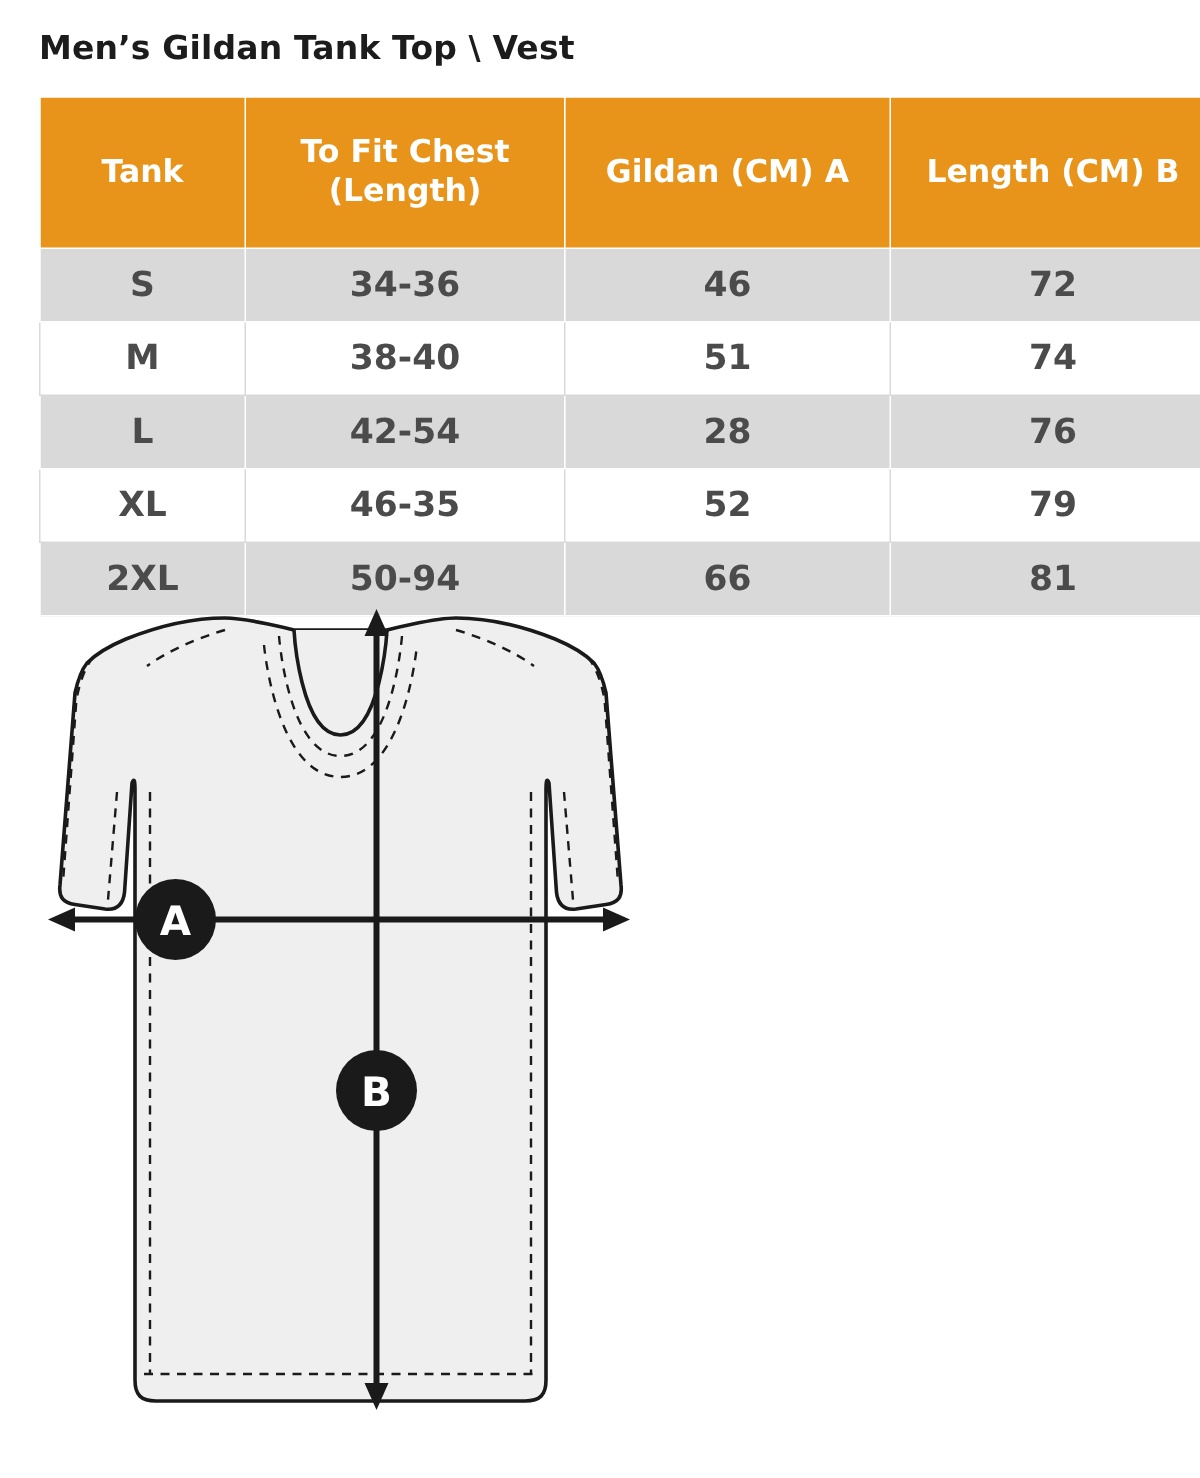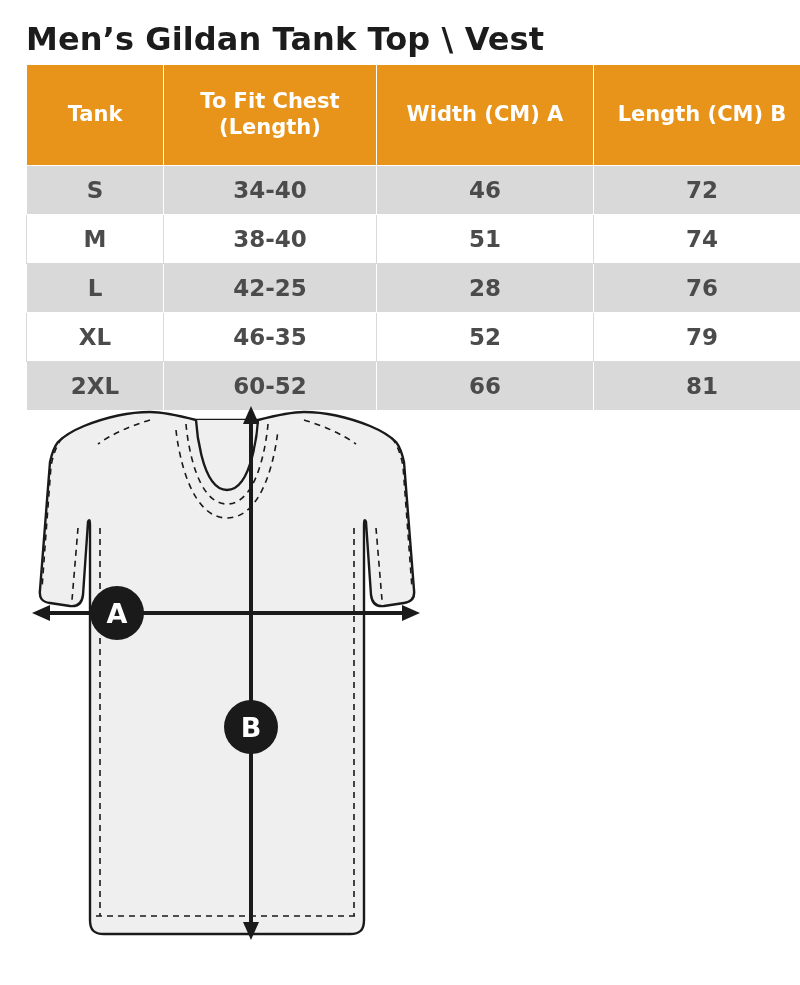"Men’s Gildan Tank Top \" .title { font-size: 32px -> 22px }
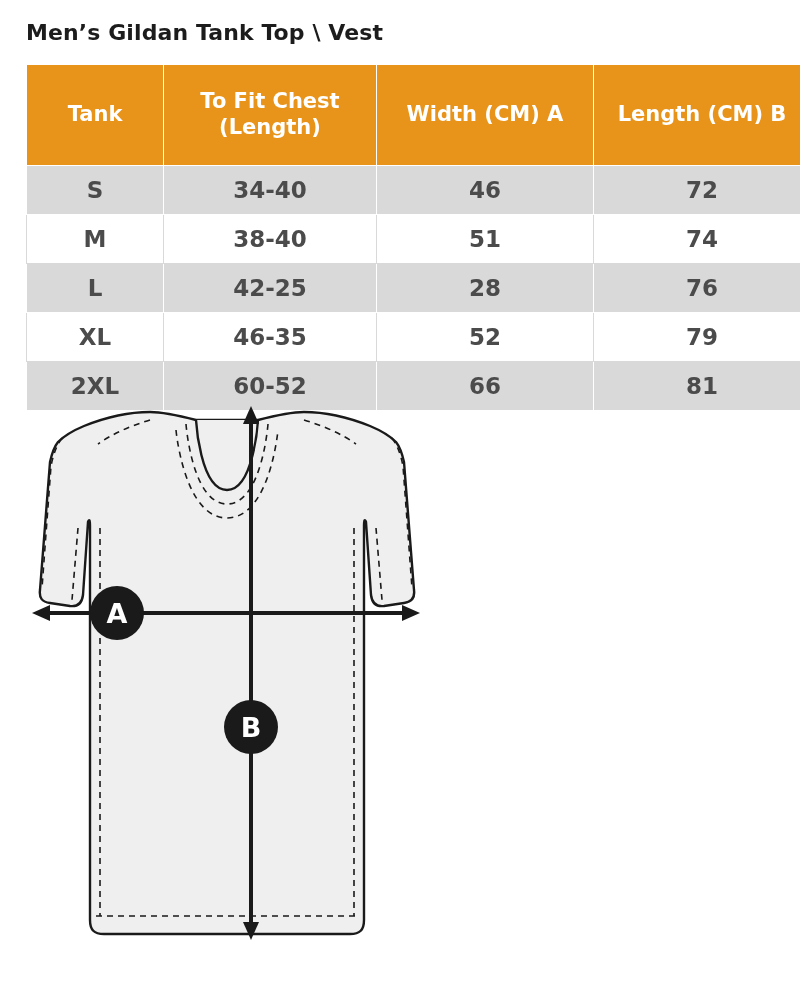"Width (CM) A" th.col-width { text: Width -> Gildan }
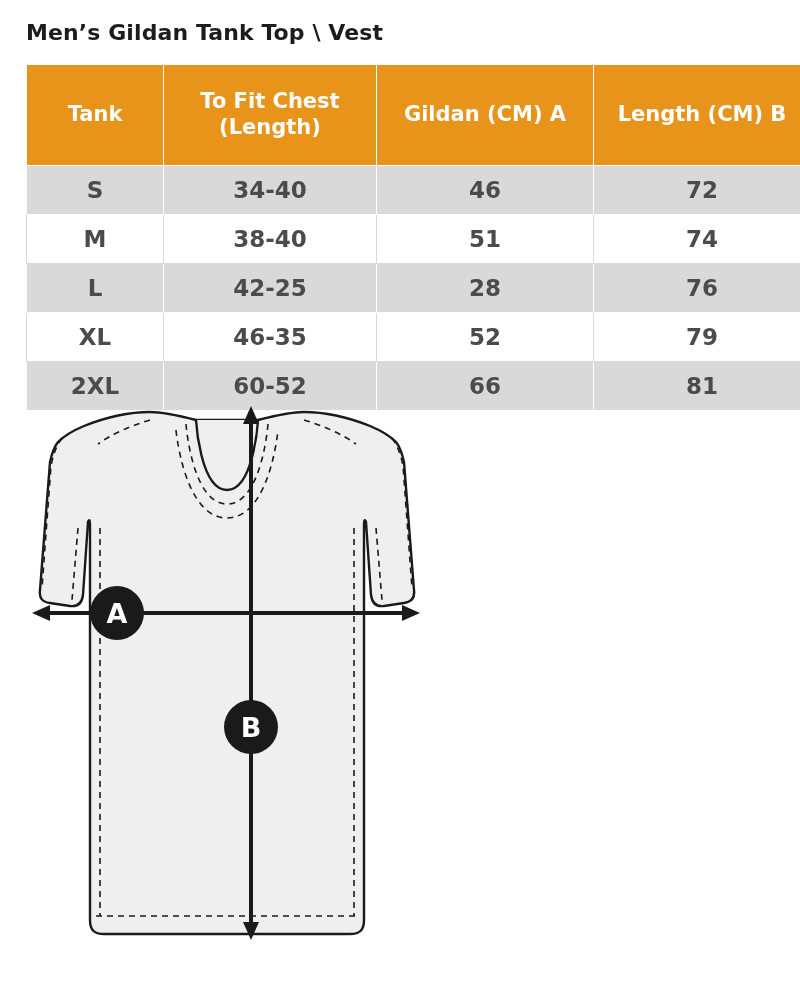"34-40" td { text: 34-40 -> 34-36 }
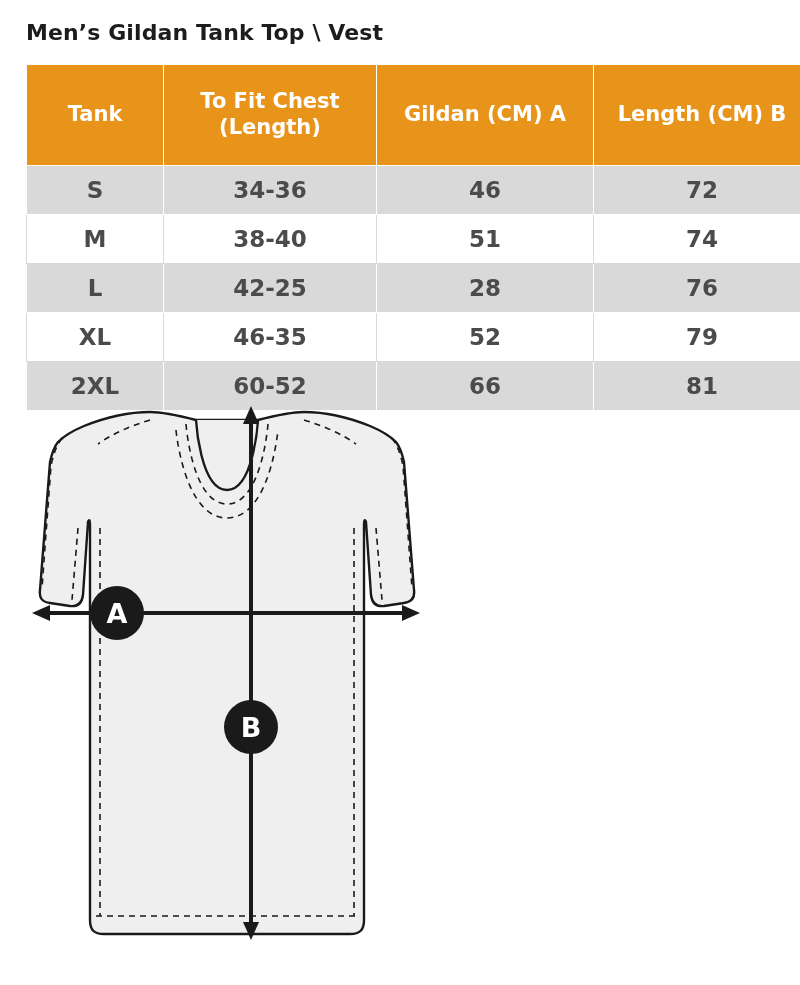"42-25" td { text: 42-25 -> 42-54 }
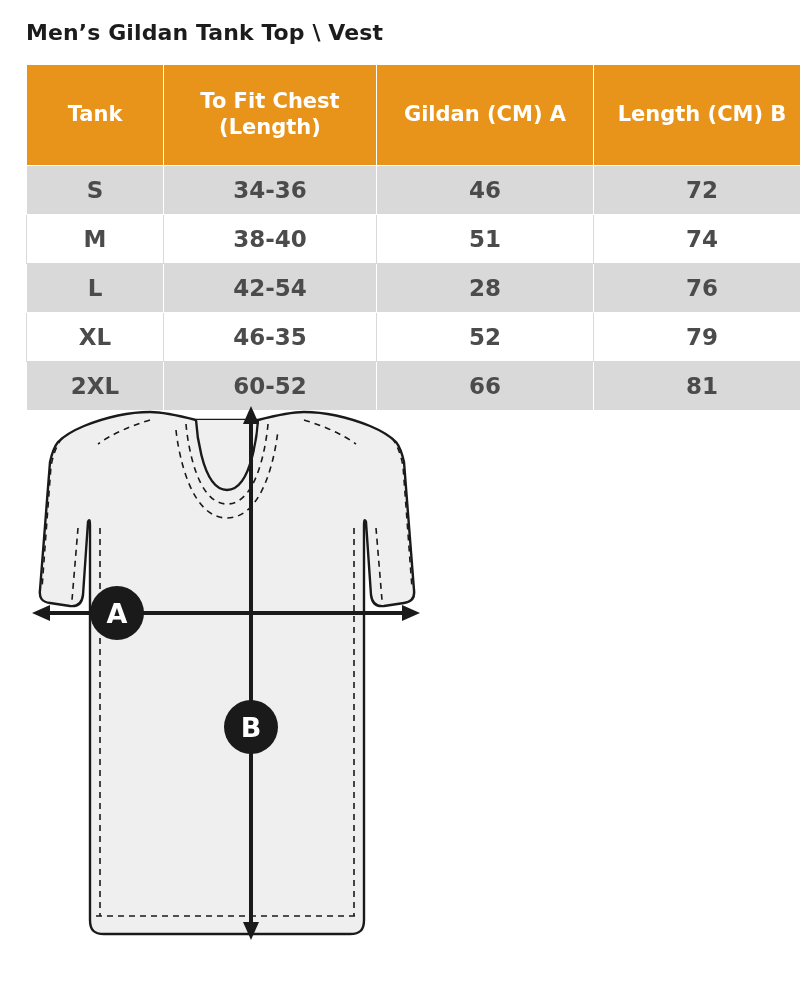"60-52" td { text: 60-52 -> 50-94 }
